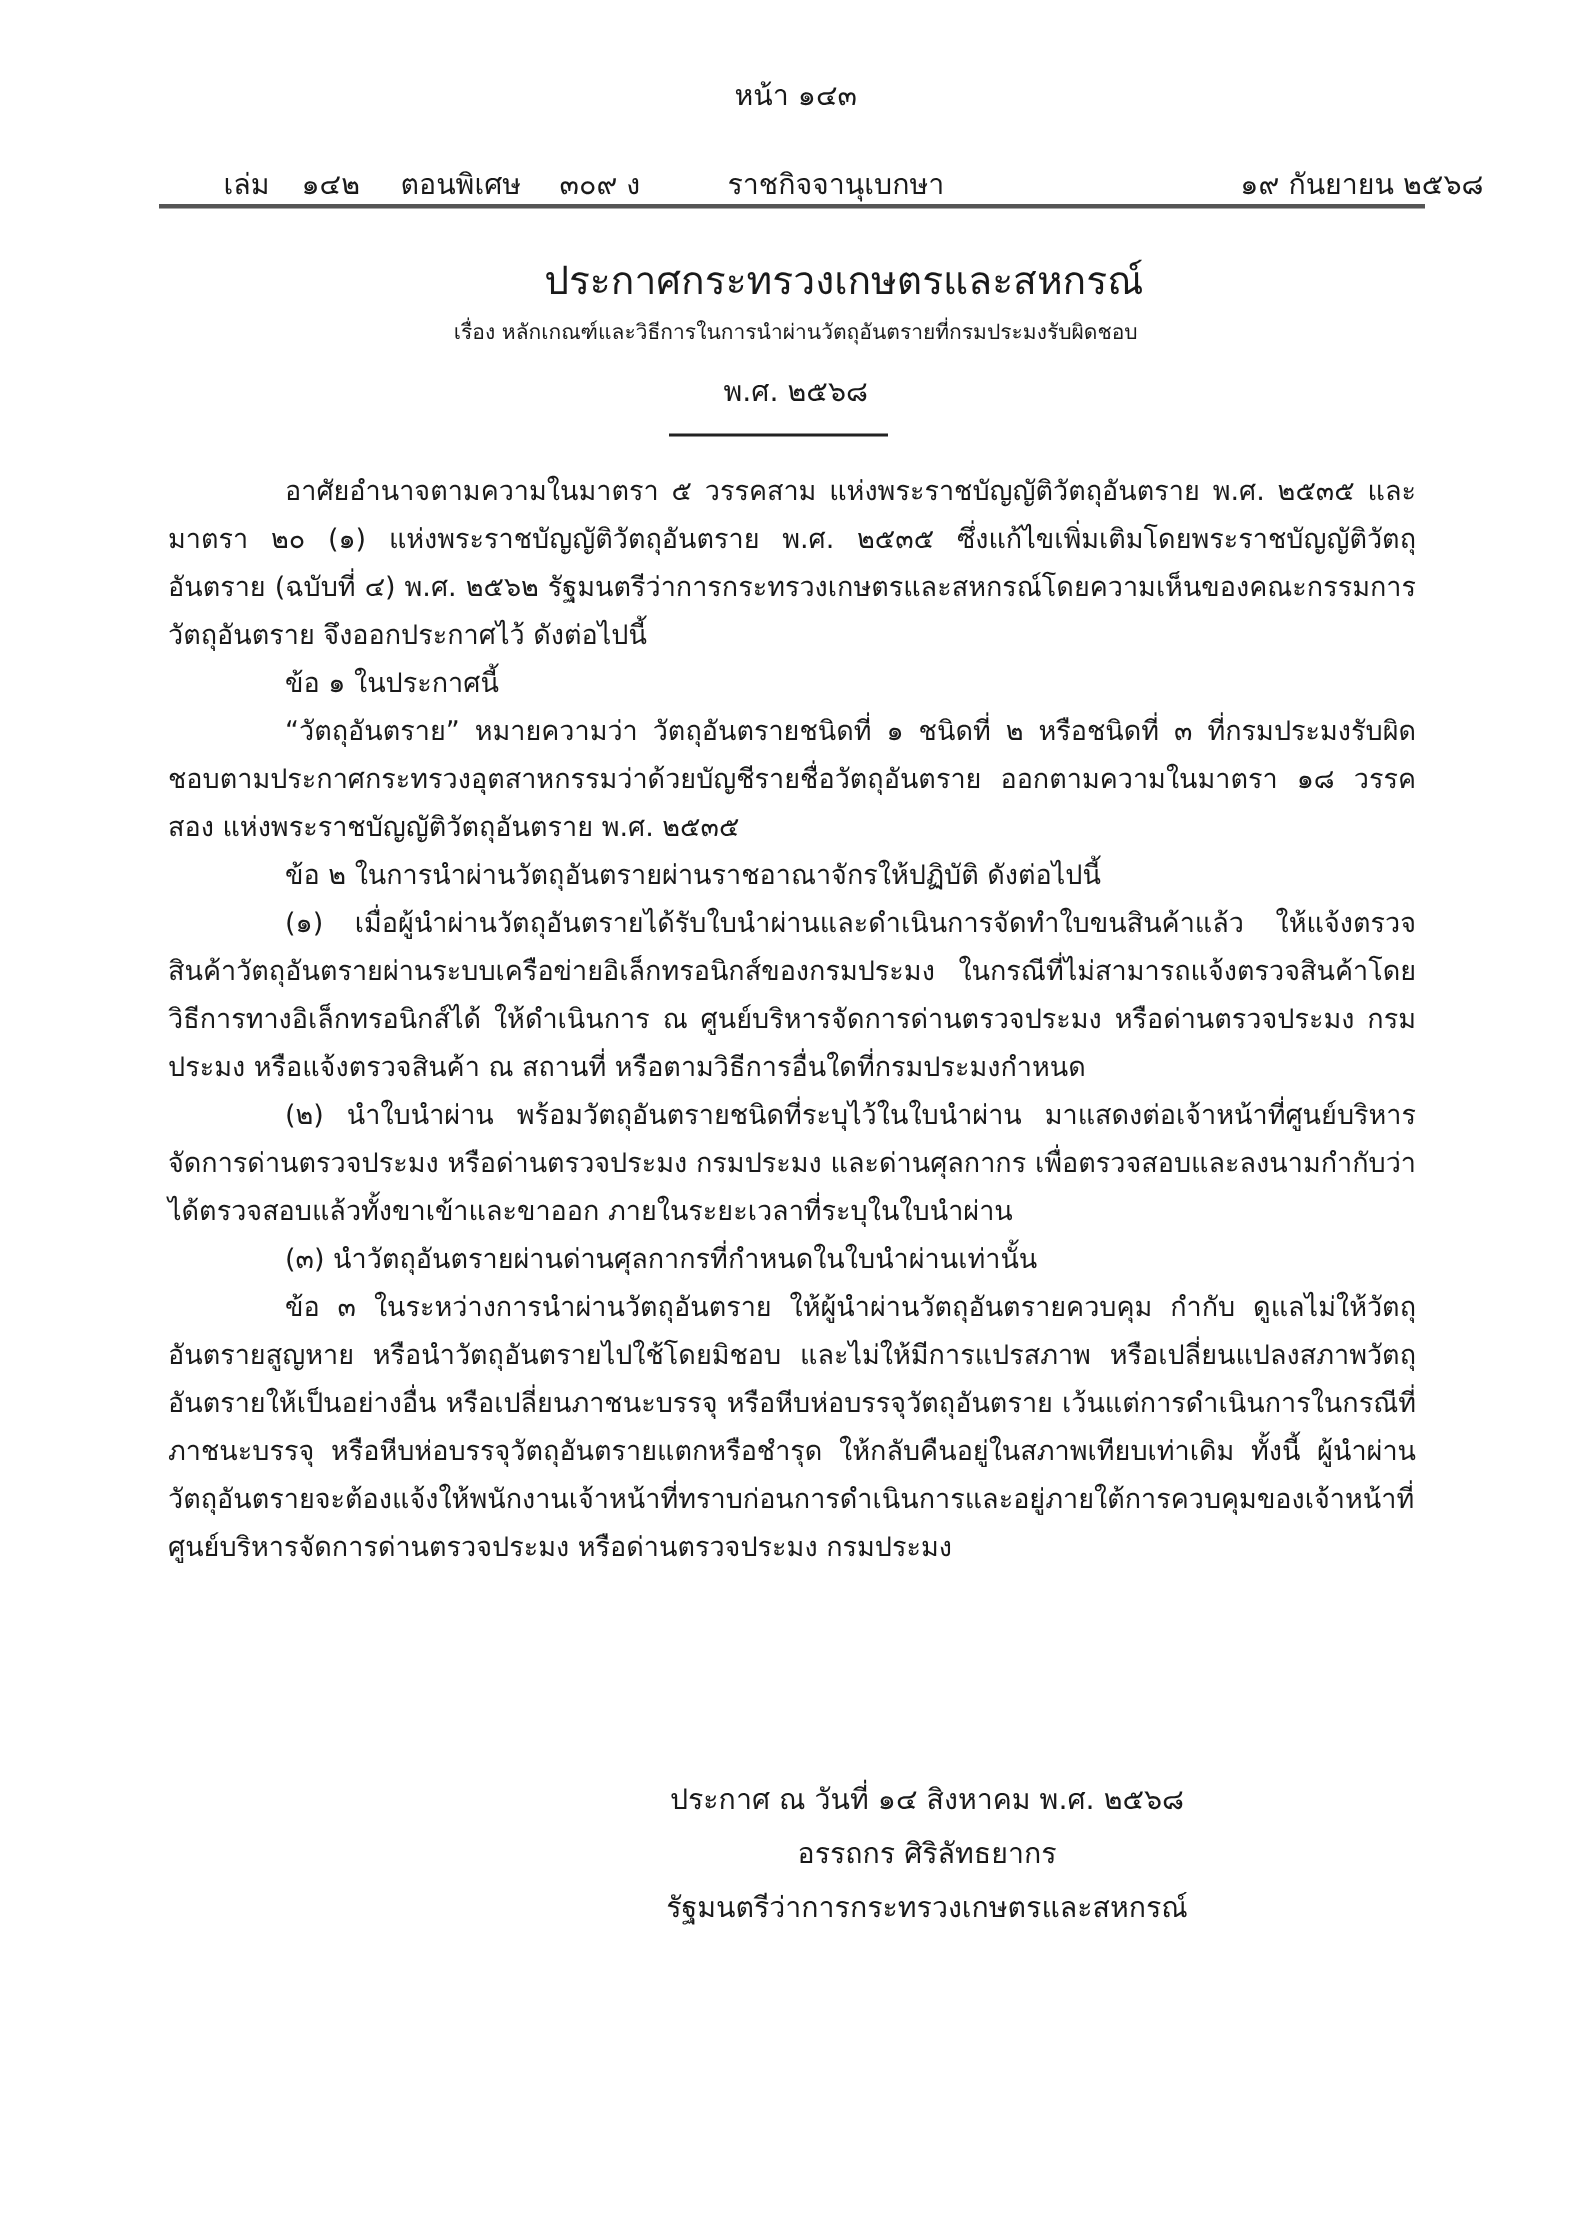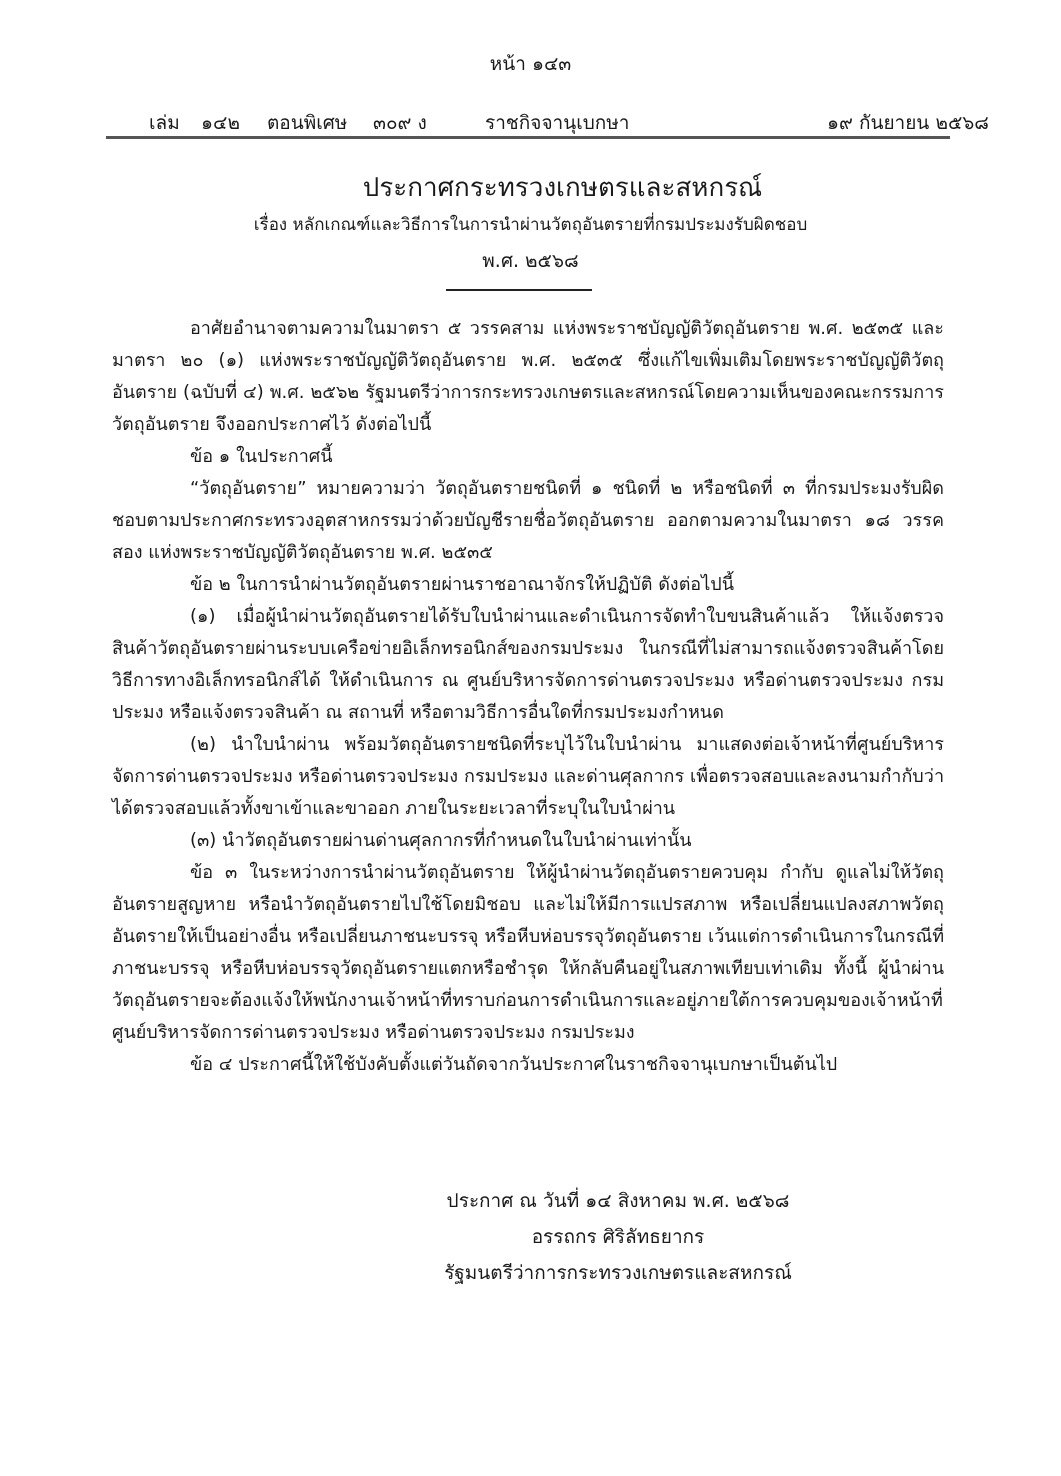"เรื่อง" .subject { font-size: 17px -> 14px }
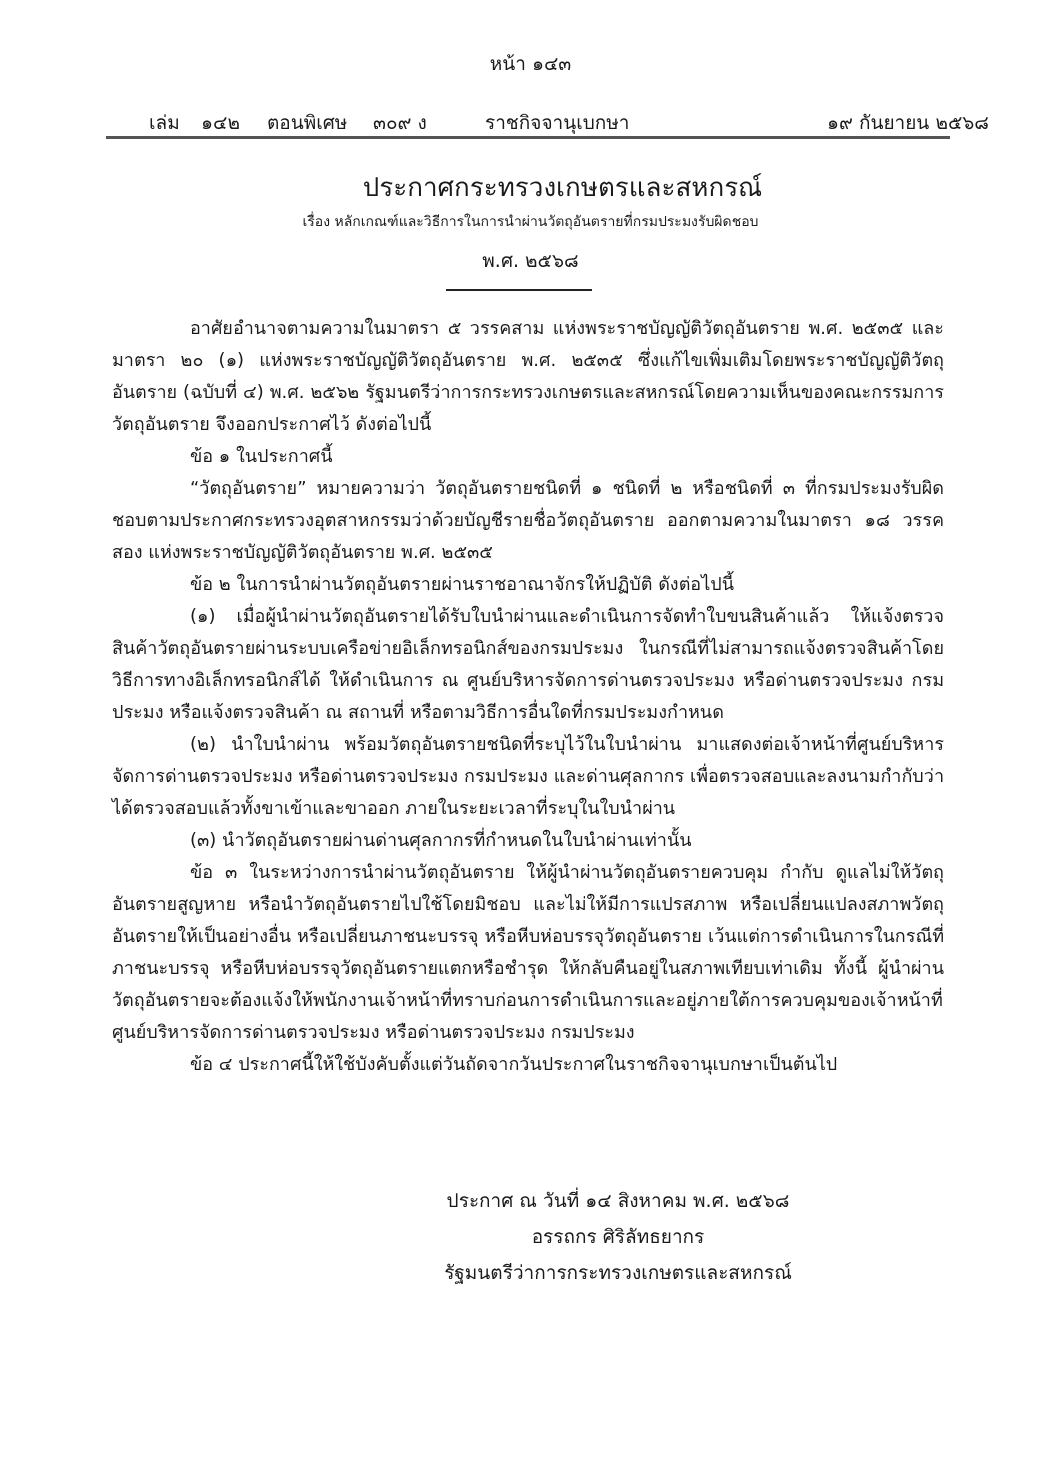"ข้อ ๔" p.indent { html: <p>ข้อ ๔ ประกาศนี้ให้ใช้บังคับตั้งแต่วันถัดจากวันประกาศในราชกิจจานุเบกษาเป็นต้นไป</p> -> none }
